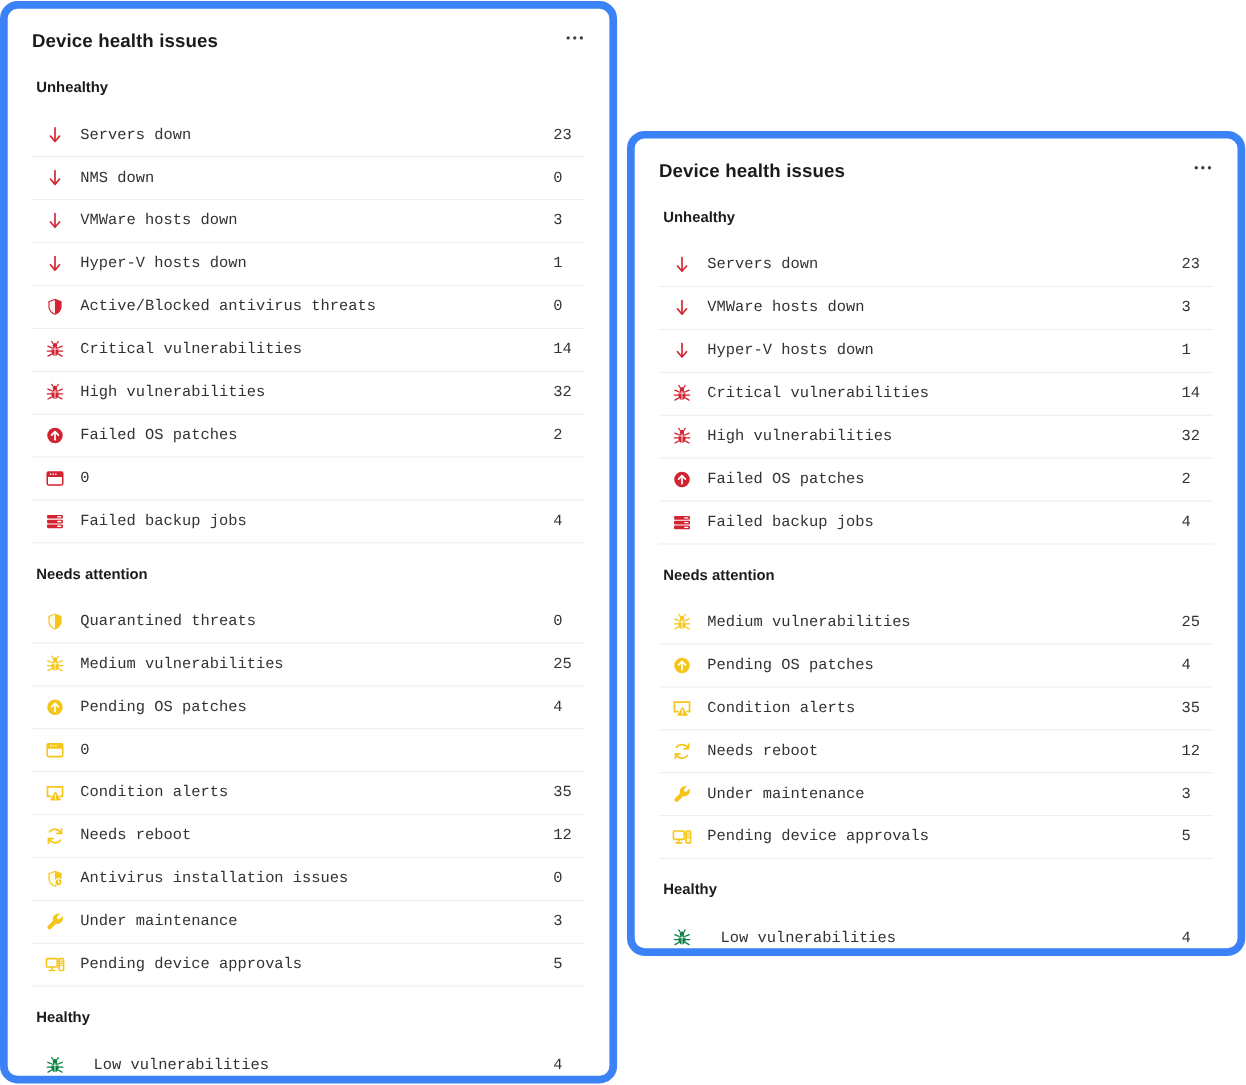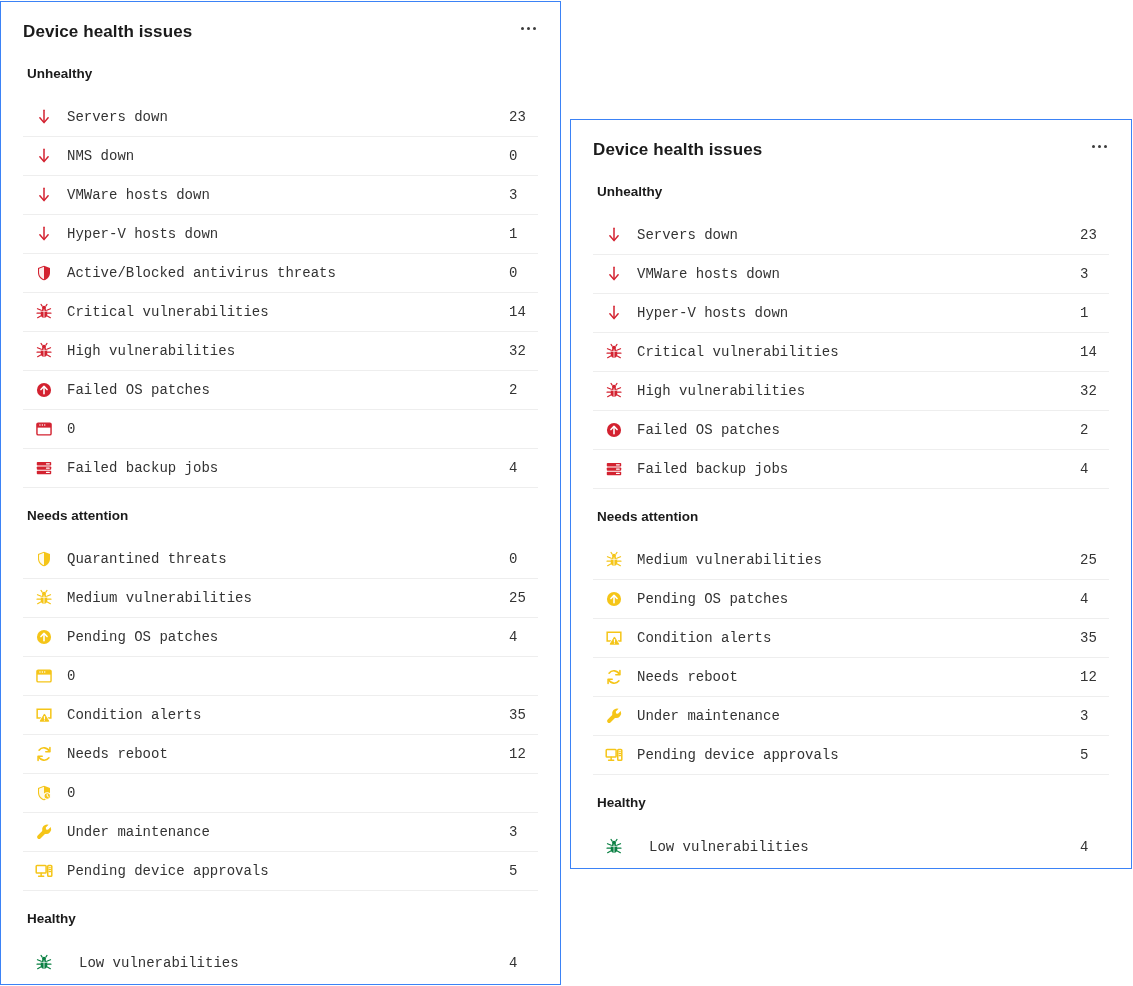"Device health issues" .card { border: 1px solid #3b82f6 -> 7px solid #3b82f6; border-radius: 0 -> 16px }
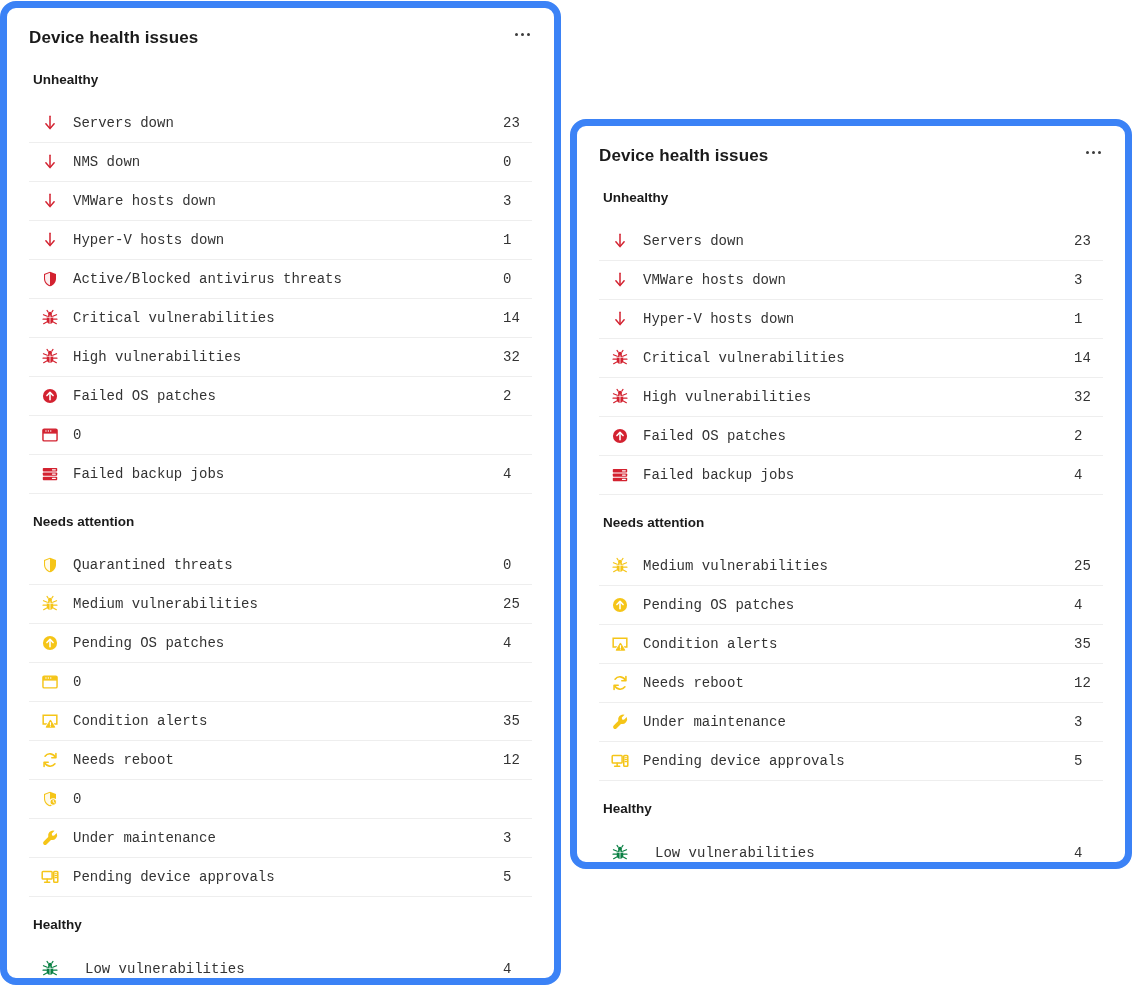"Antivirus installation issues" span.row-label { html: none -> <span>Antivirus installation issues</span> }
